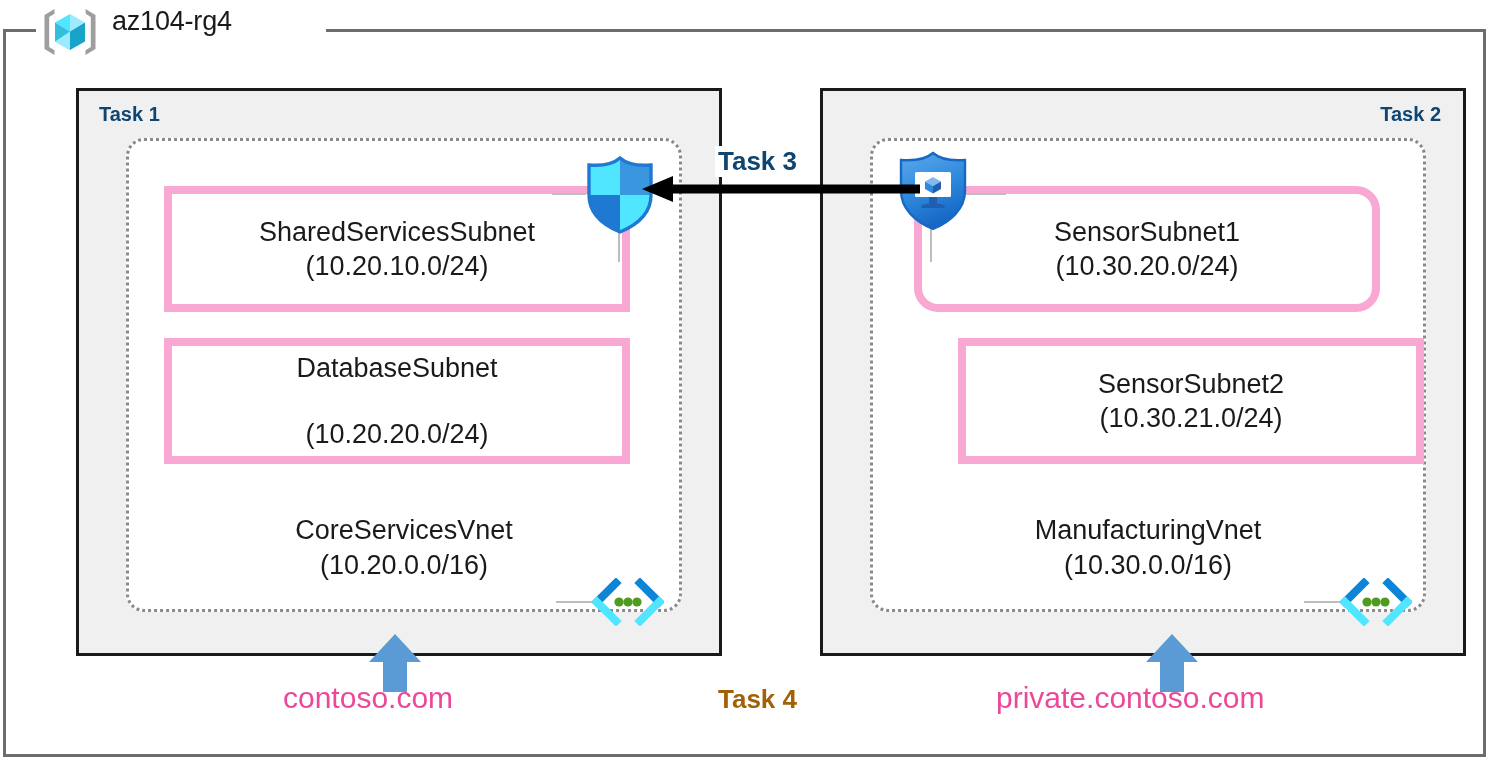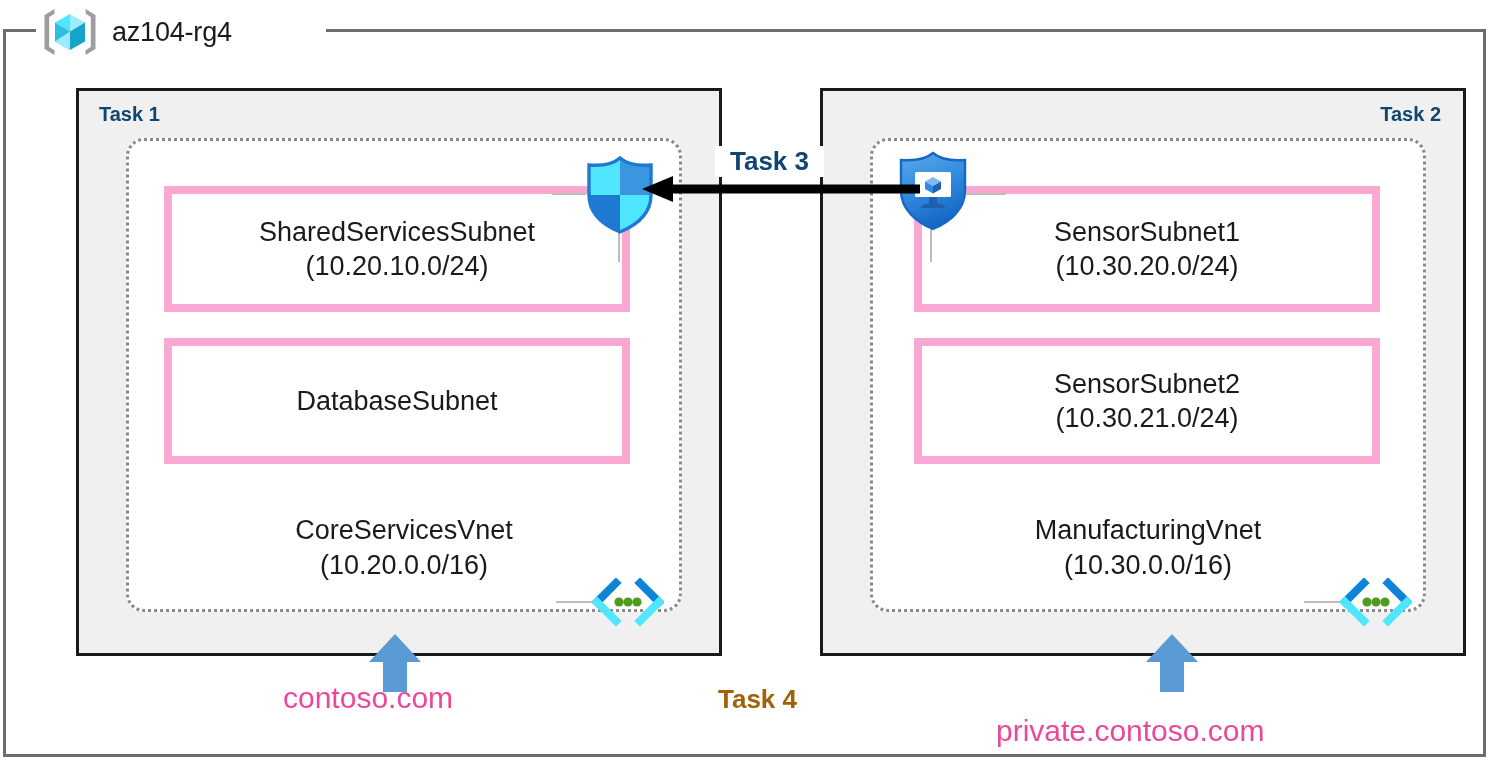"az104-rg4" .rg-header { align-items: center -> flex-start }
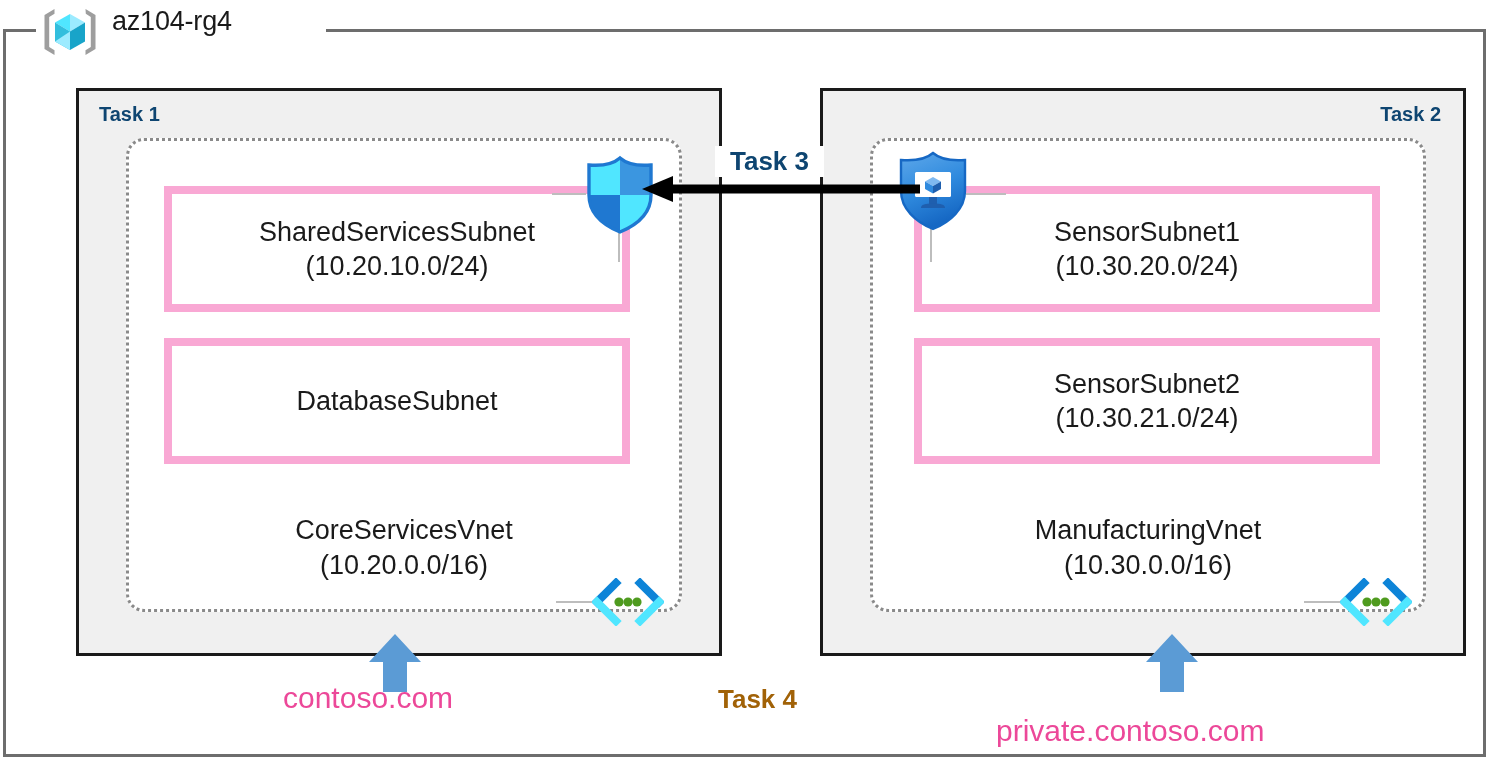"Task 3" #task3-label { padding: 0 15px -> 0 3px }
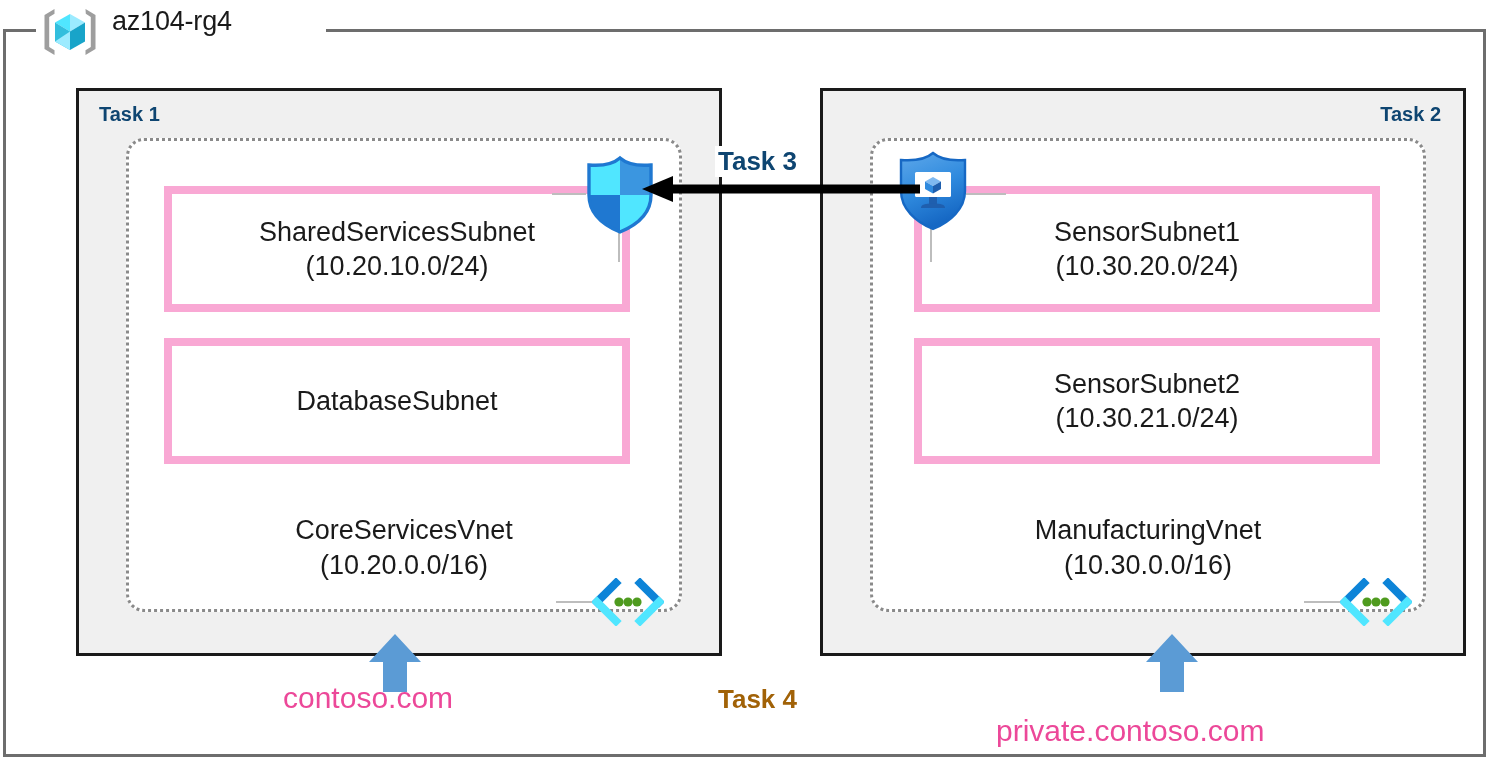"SensorSubnet1" #subnet-sensor1 { border-radius: none -> 24px }
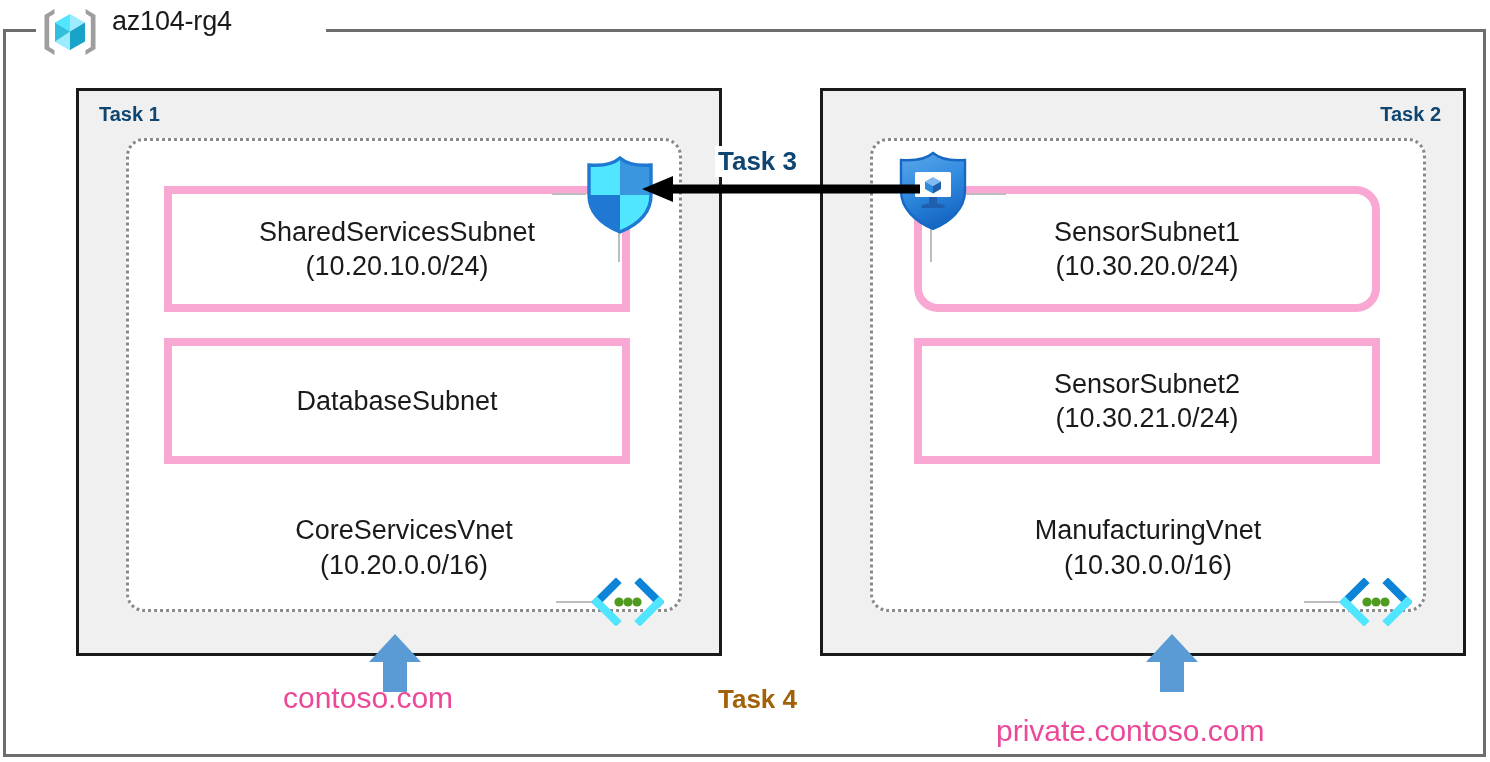"SensorSubnet2" #subnet-sensor2 { left: 914px -> 958px }
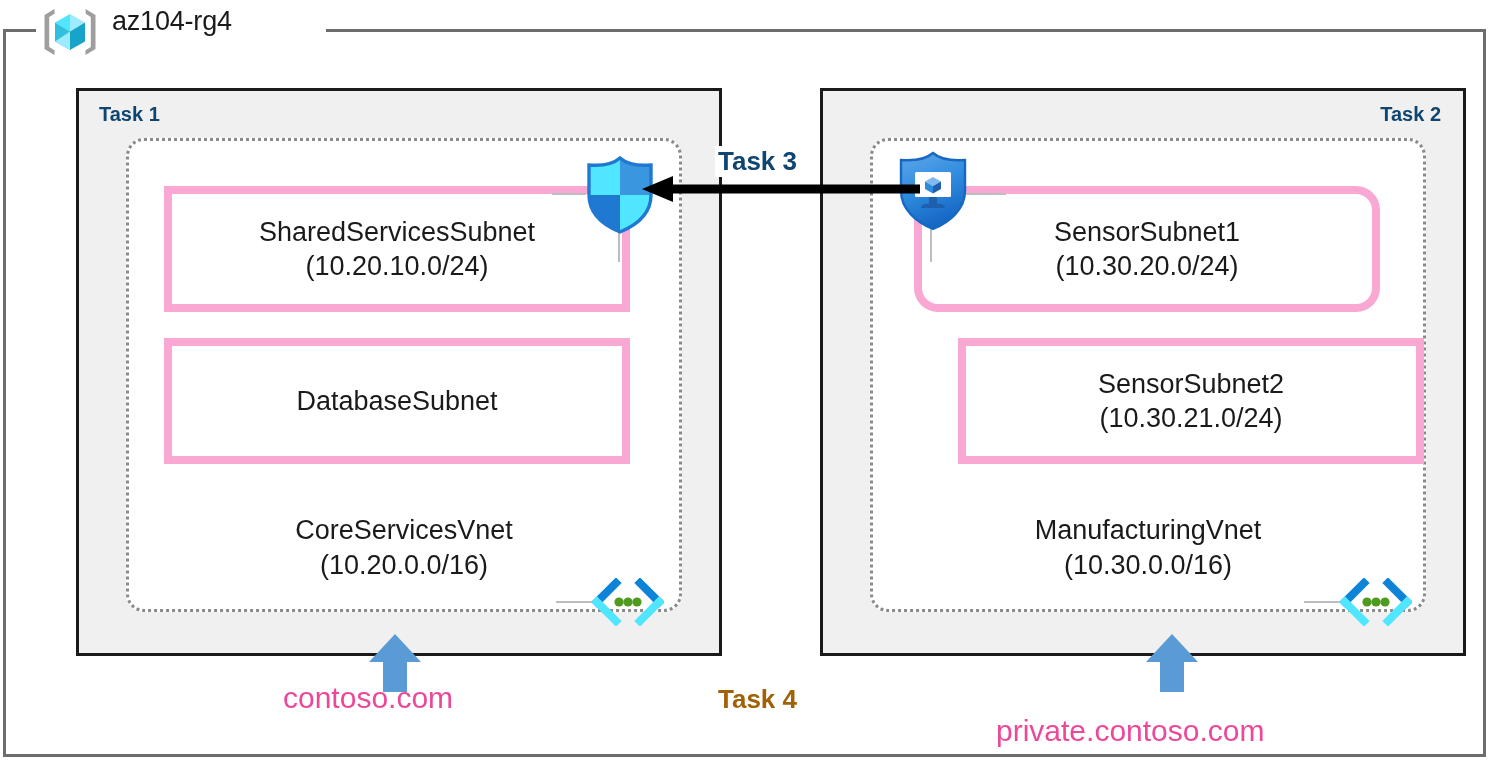"(10.20.20.0/24)" div.subnet-cidr { html: none -> <div>(10.20.20.0/24)</div> }
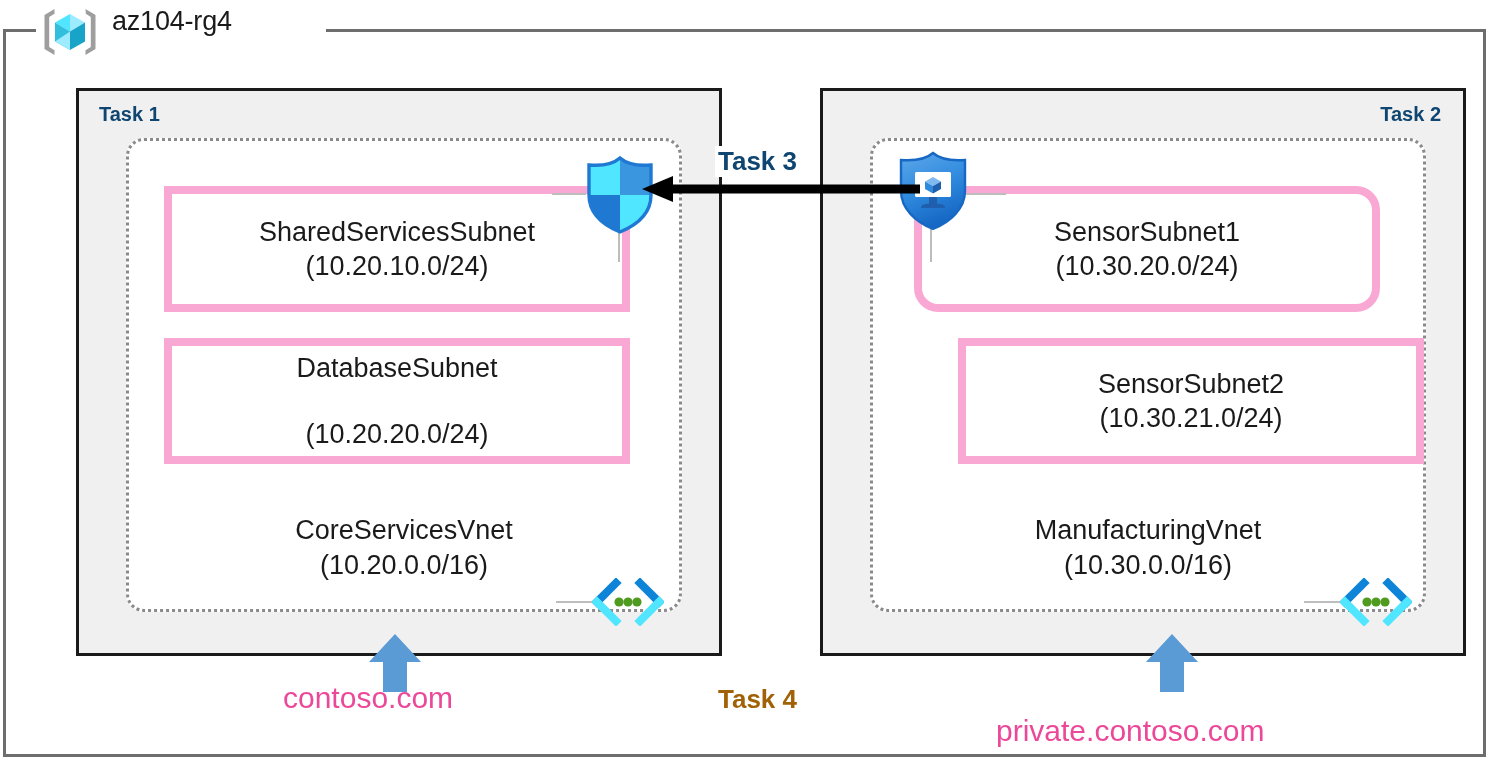"private.contoso.com" #dns-label-right { top: 714px -> 681px }
